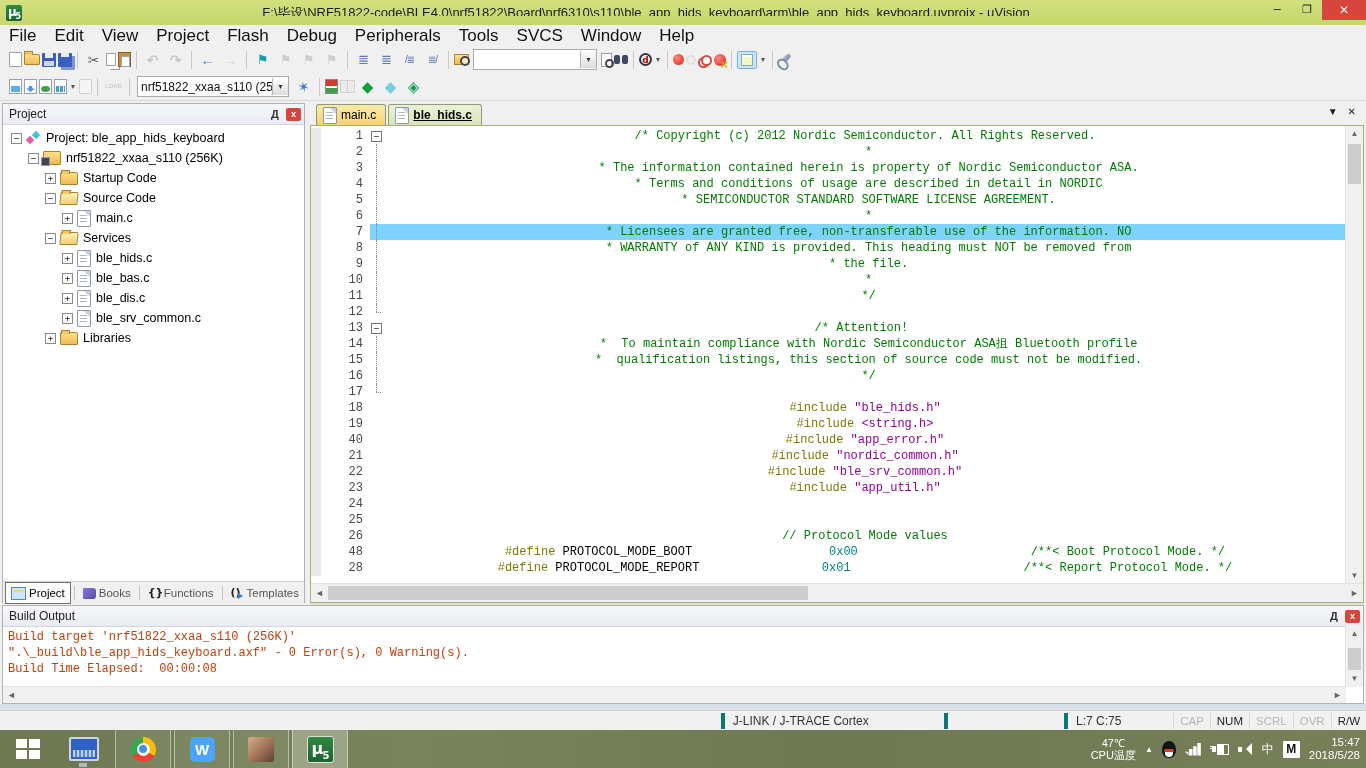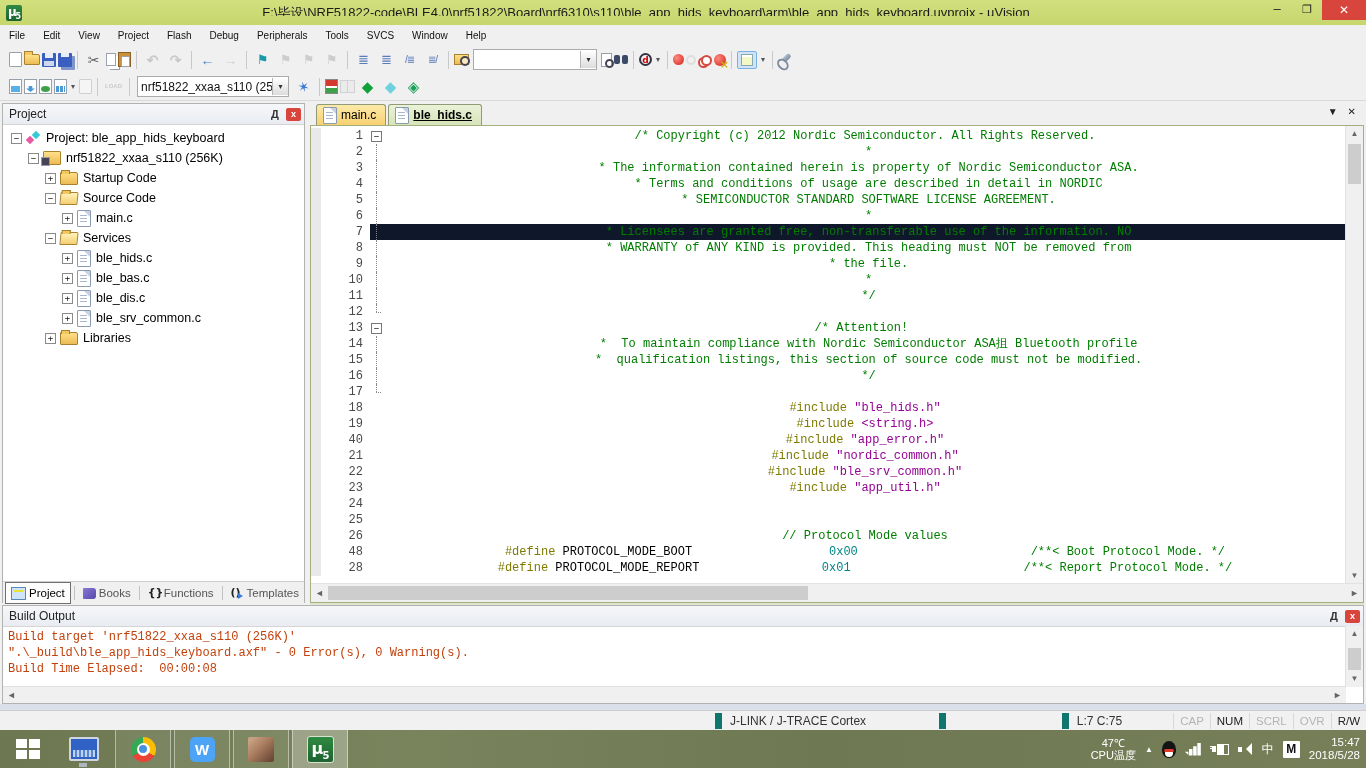"File" .menu-item { font-size: 10px -> 17px }
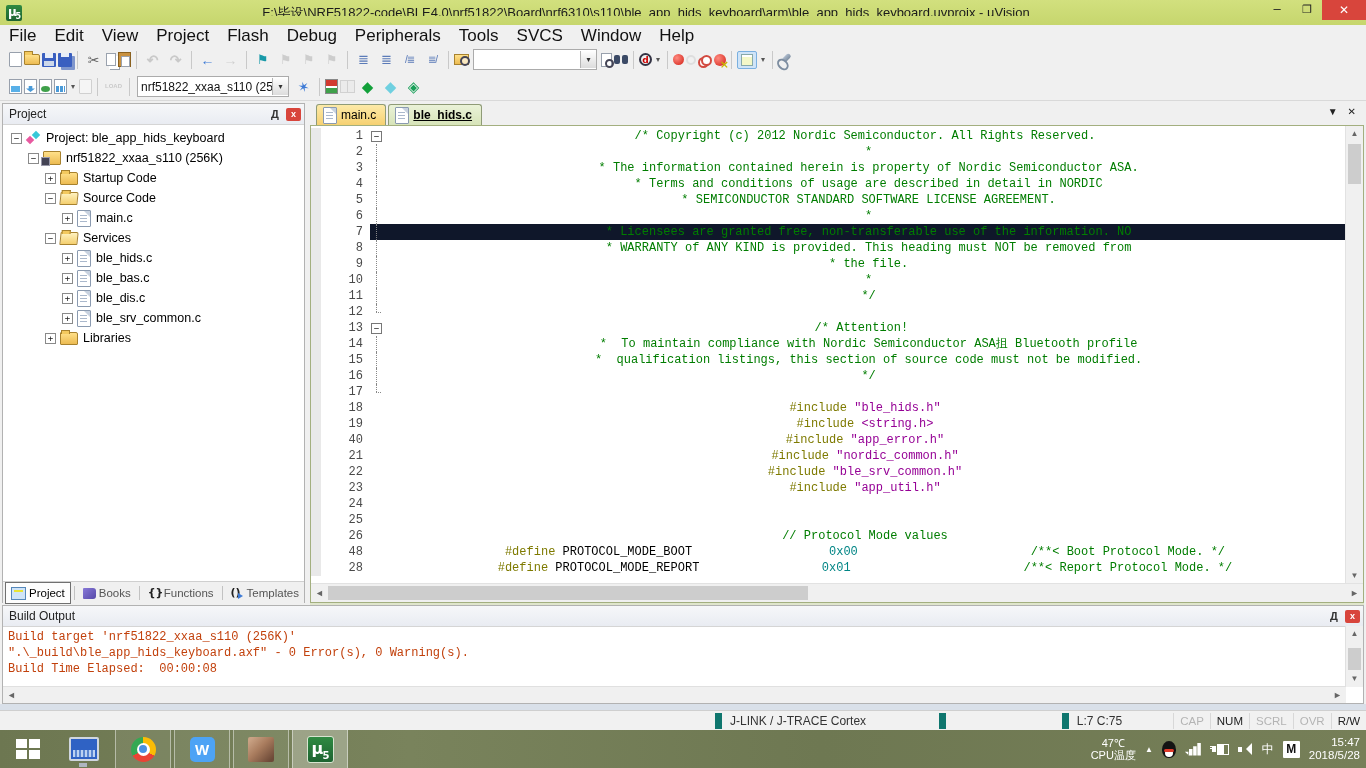"* Licensees are granted free," .cl.hl .ct,.cl.hl .fm { background: #0f172a -> #7dd3fc }
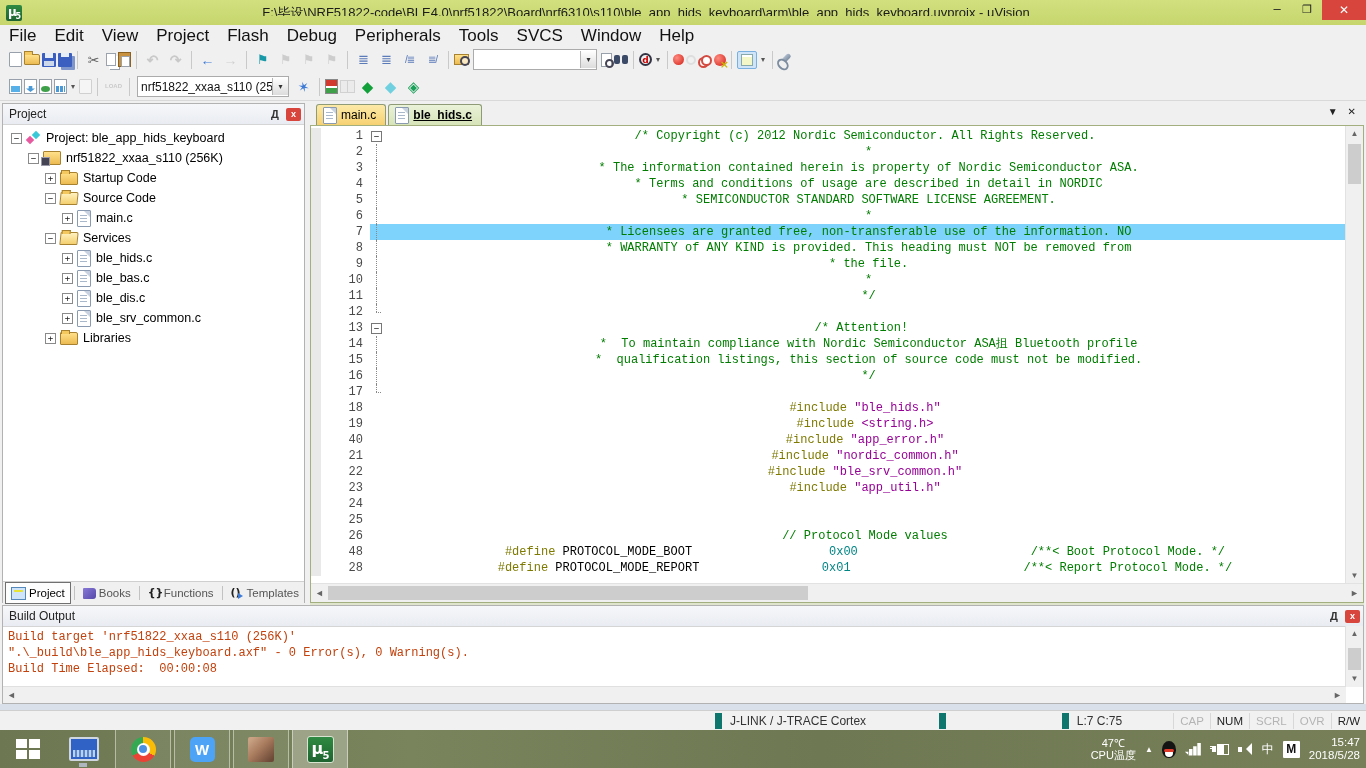"J-LINK / J-TRACE Cortex" .sb-cell { border-left: 7px solid #0f766e -> 4px solid #0f766e }
